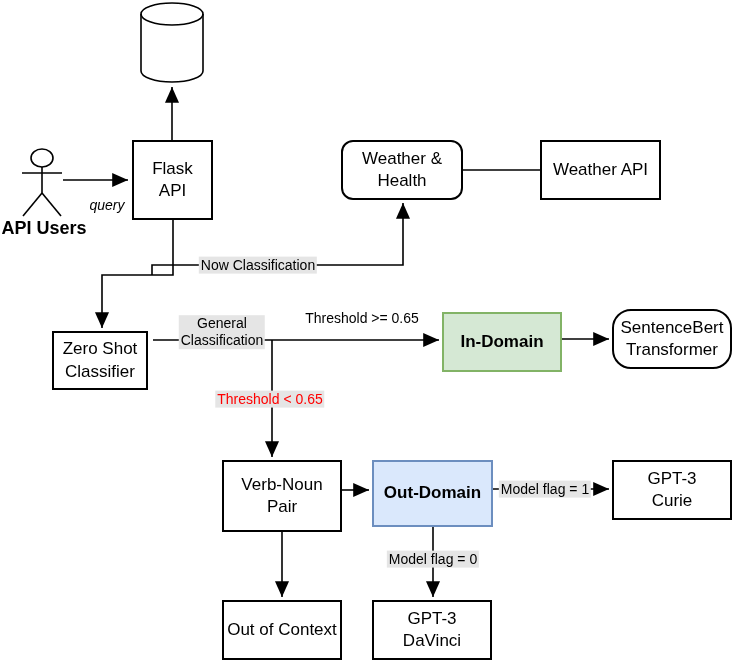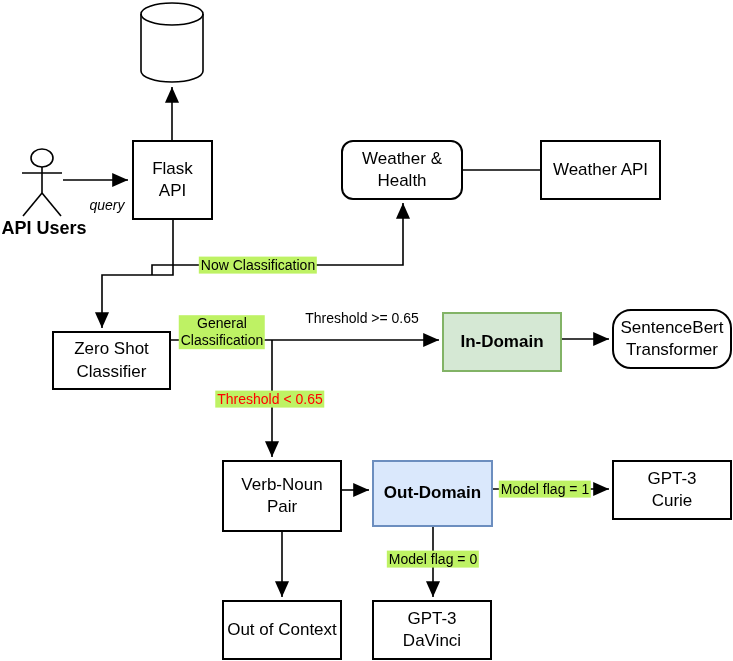"Now Classification" .free-label { background: #bef264 -> #e5e5e5 }
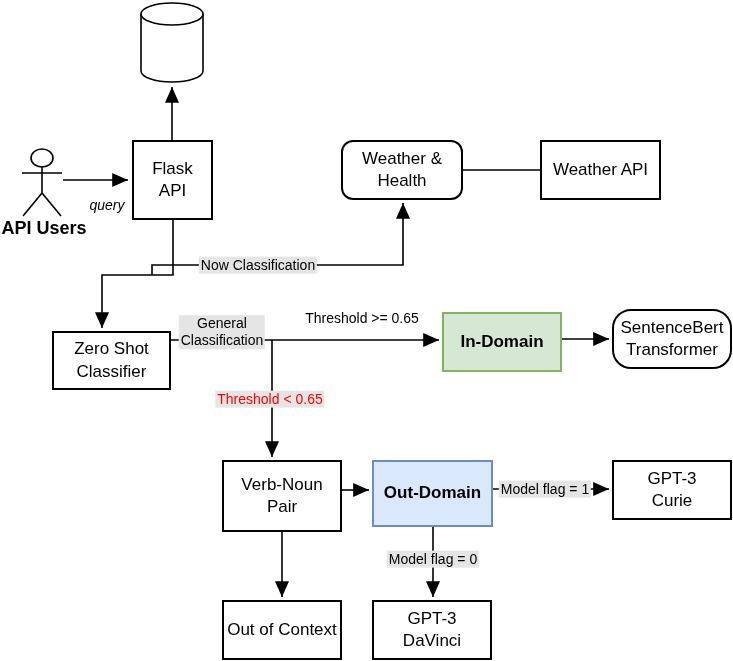"Zero Shot" div.node { width: 119px -> 96px }
